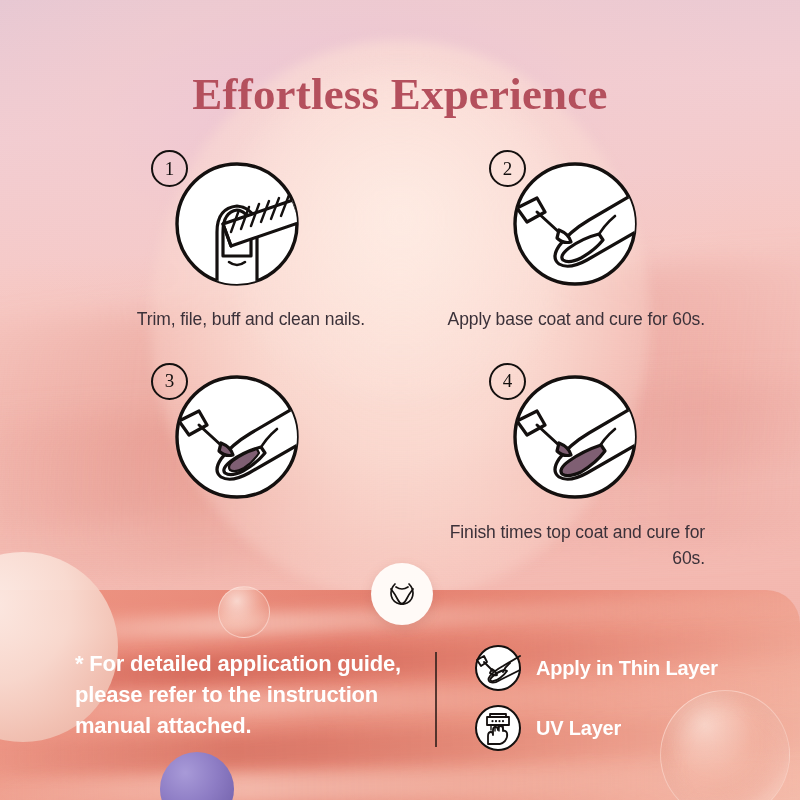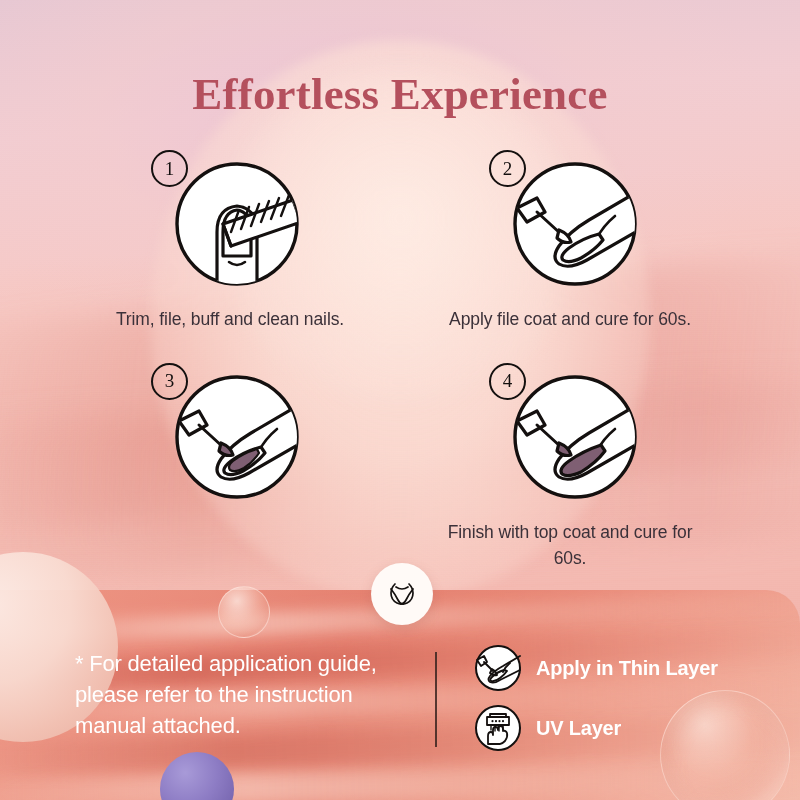"Trim, file, buff and clean" .step-caption { text-align: center -> right }
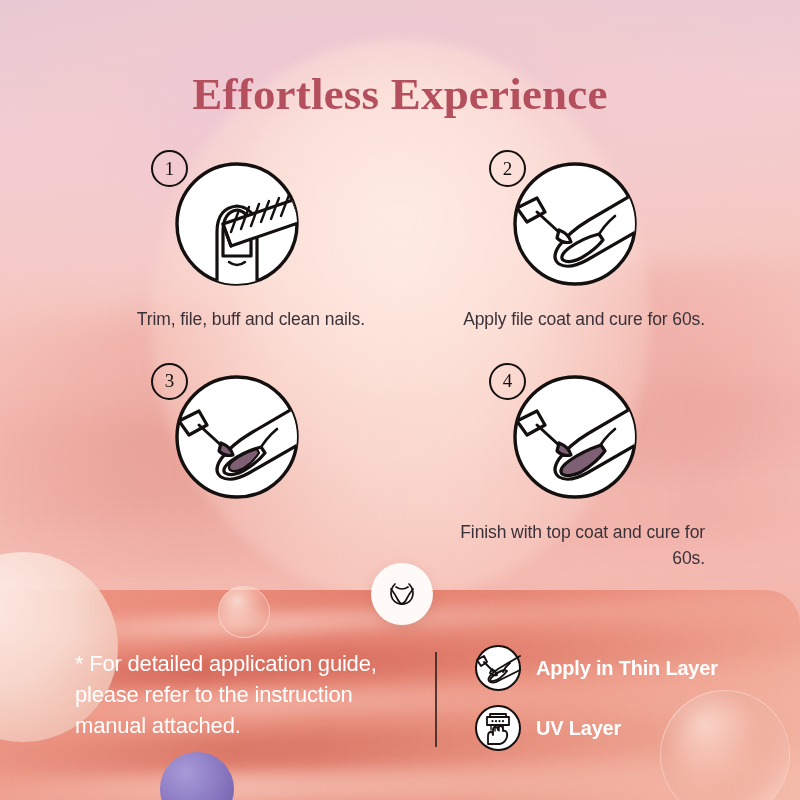"Apply file coat and cure" div.step-caption { text: file -> base }
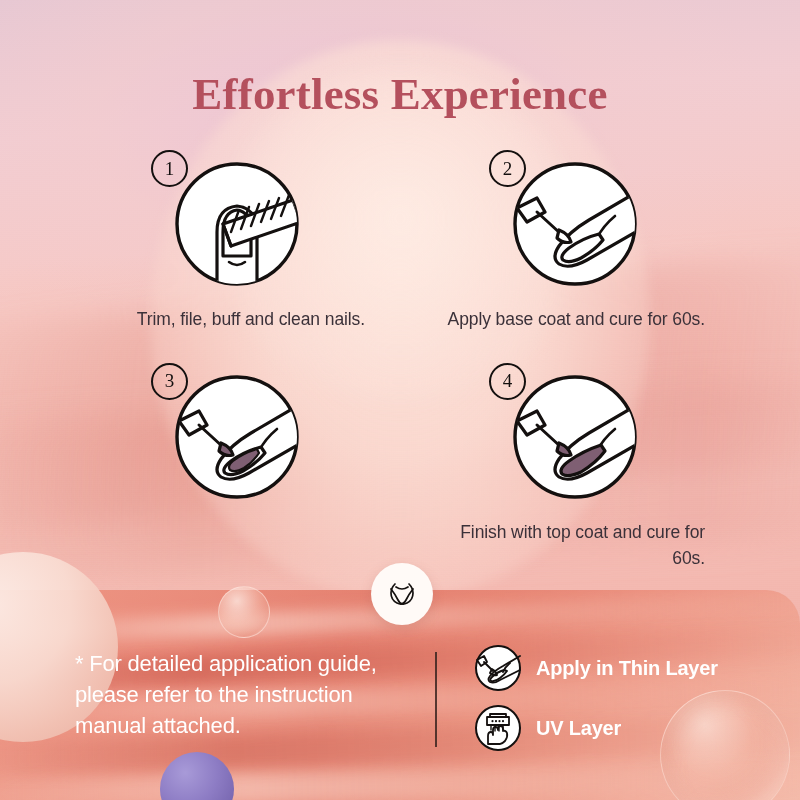"Finish with top coat and" div.step-caption { text: with -> times }
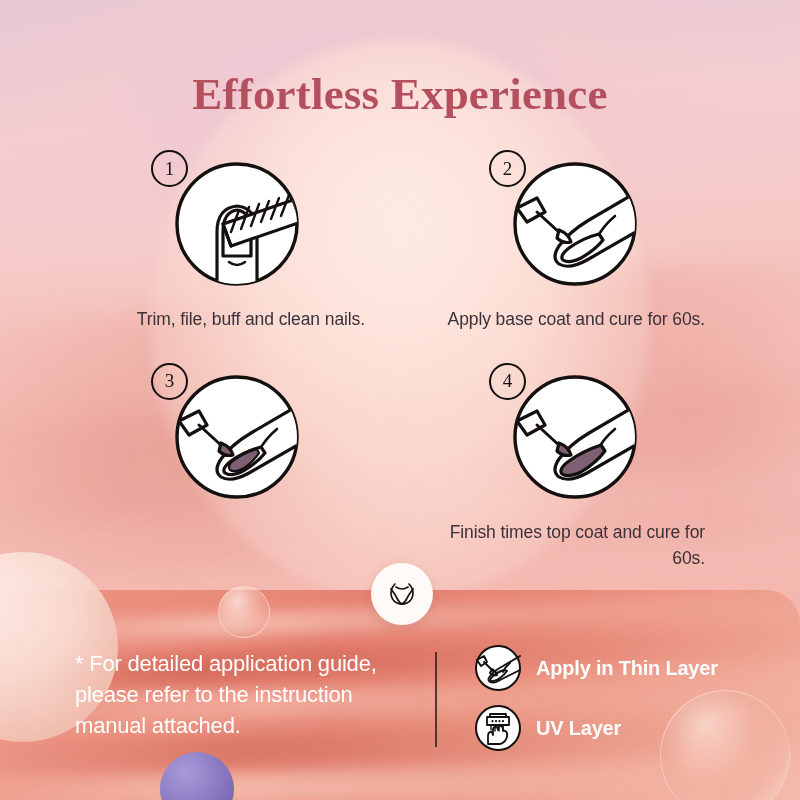"* For detailed application guide," .banner-note { font-weight: 400 -> 700 }
